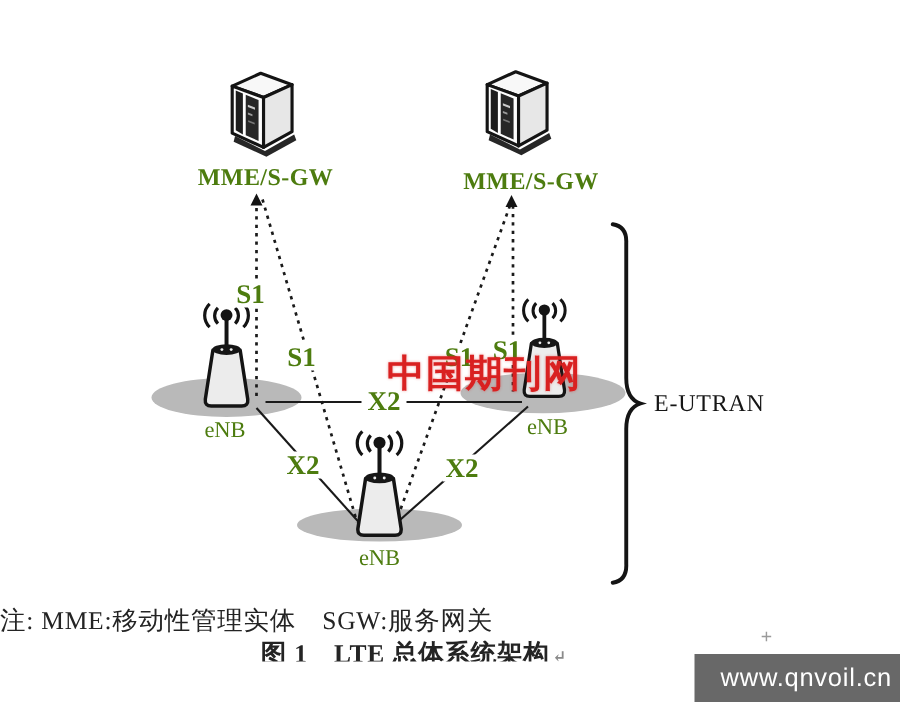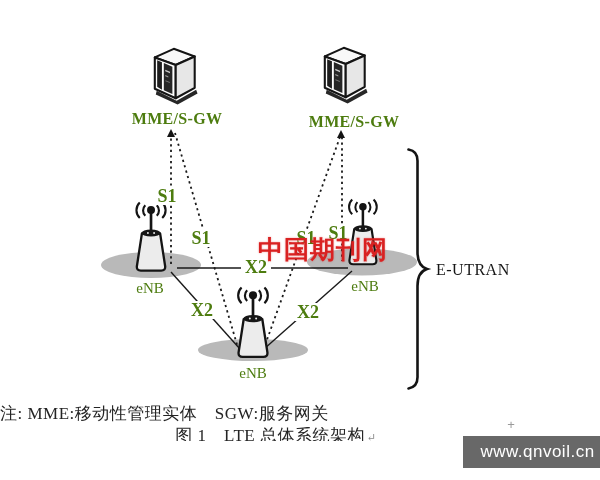"图 1 LTE 总体系统架构 ↵" .figcap-clip { font-weight: none -> bold }
